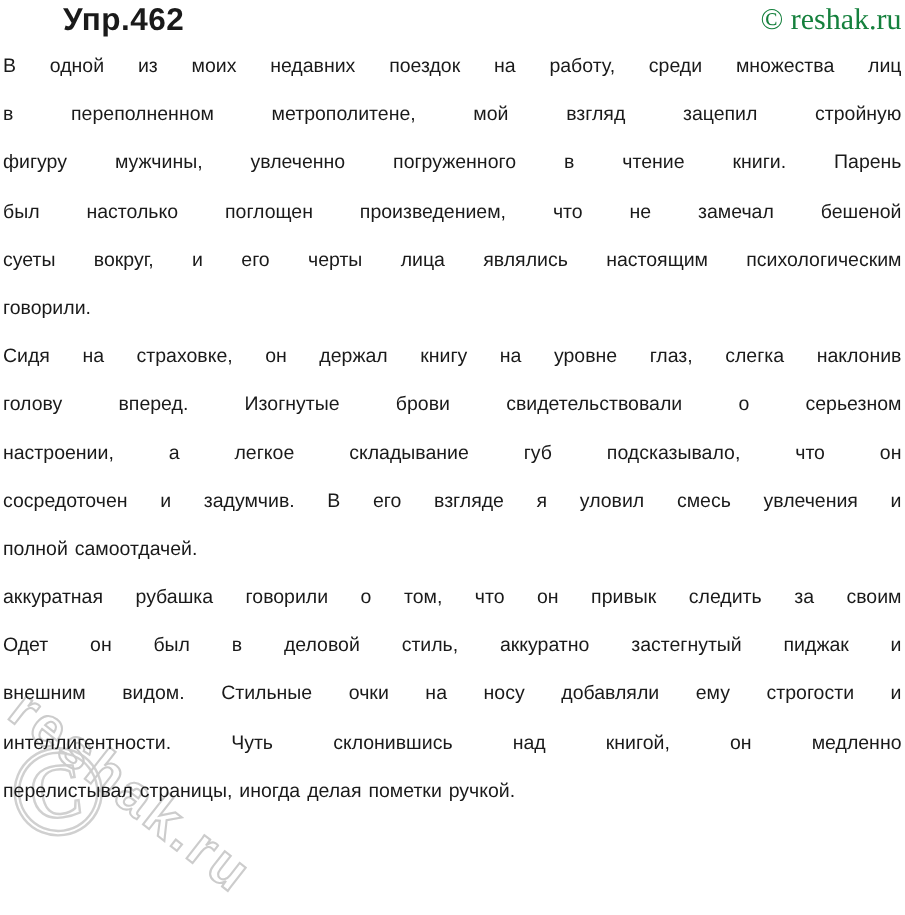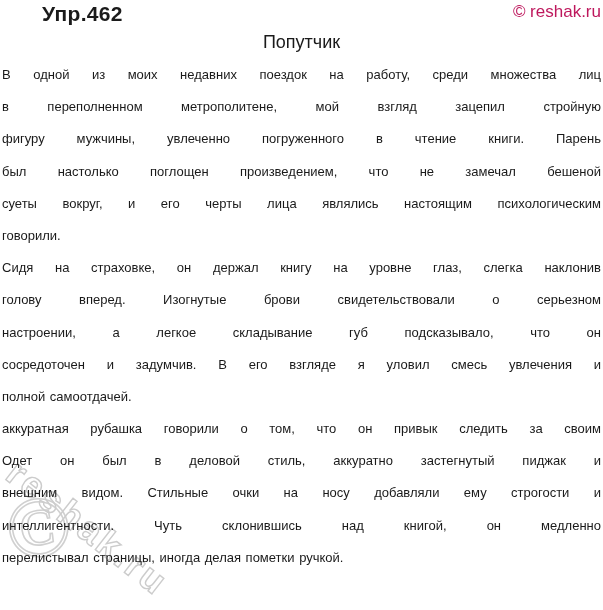"© reshak.ru" .site-credit { color: #be185d -> #15803d; font-family: Liberation Sans, sans-serif -> Liberation Serif, serif; font-size: 17px -> 20px }
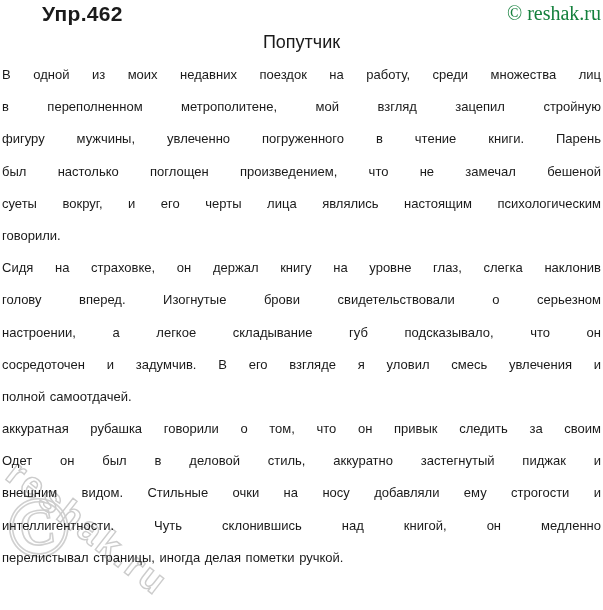"Попутчик" div.page-title { html: <div>Попутчик</div> -> none }
